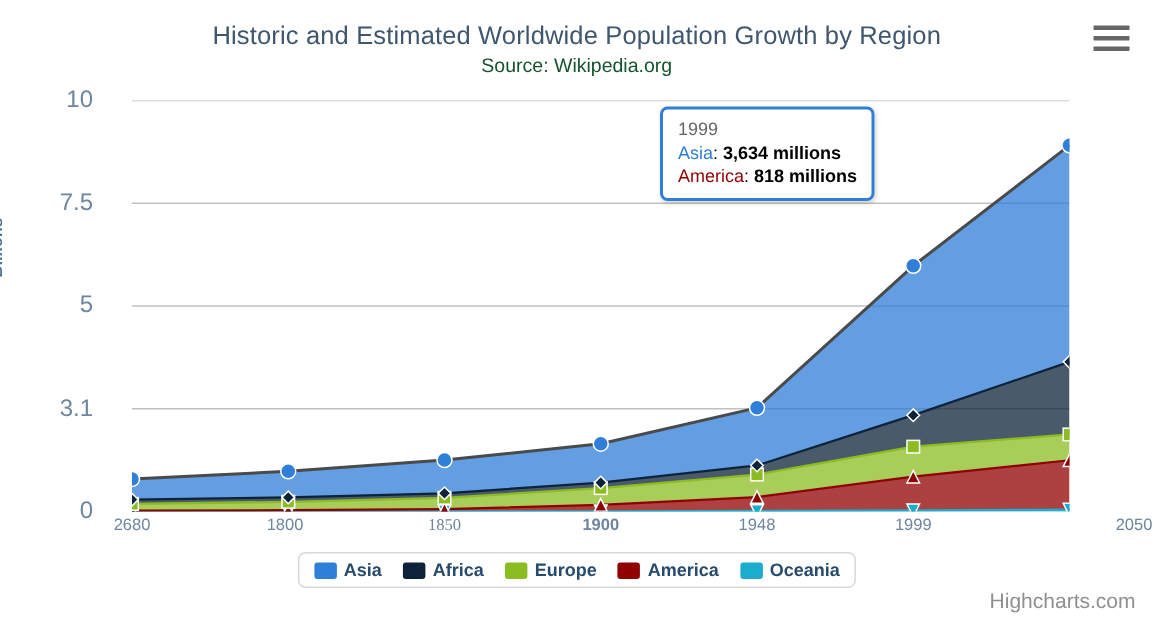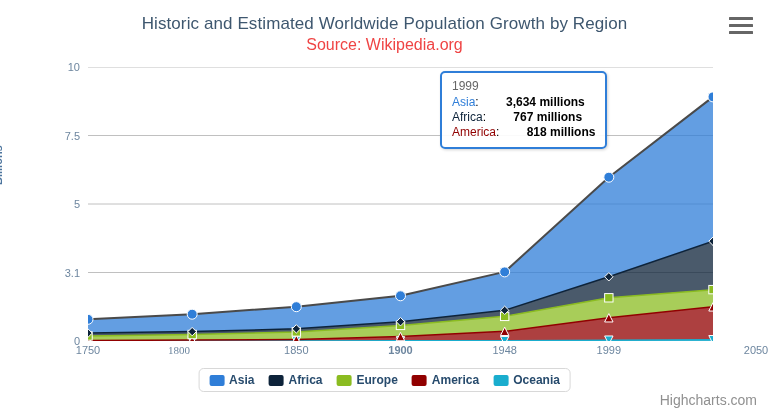"Source: Wikipedia.org" .chart-subtitle { color: #ef4444 -> #14532d; font-size: 16px -> 13px }
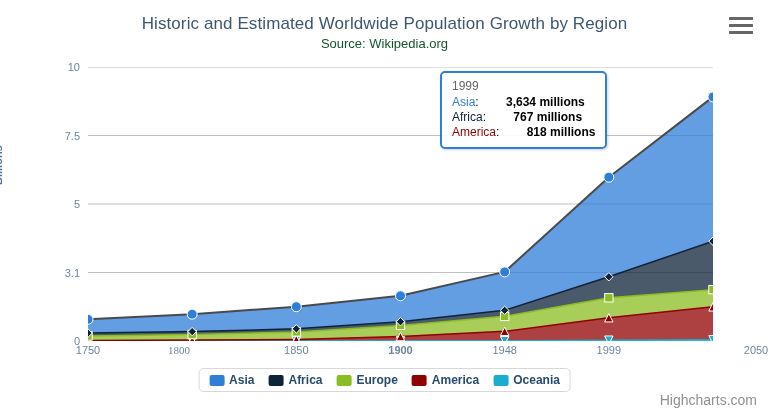"10" .y-label { font-size: 11px -> 16px; right: 0 -> 18px }
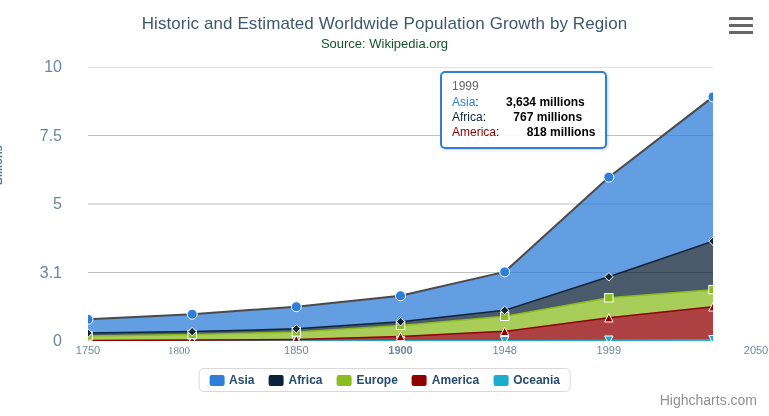"3,634 millions" .tooltip-value { margin-left: 24px -> none }
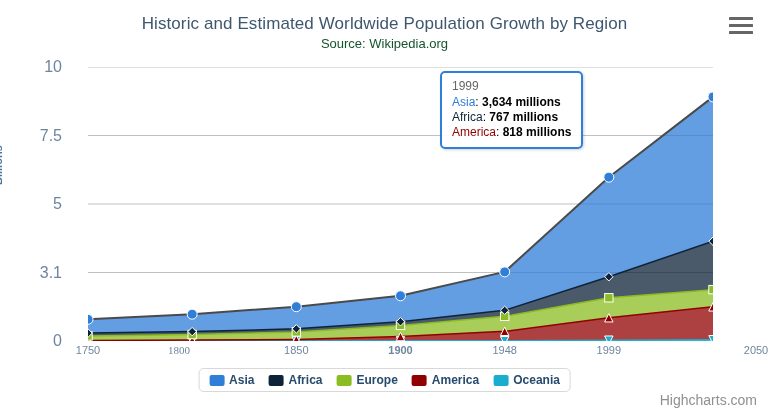"Africa: 767 millions" div.tooltip-row { html: <div><span>Africa</span><span>: </span><span>767 millions</span></div> -> none }
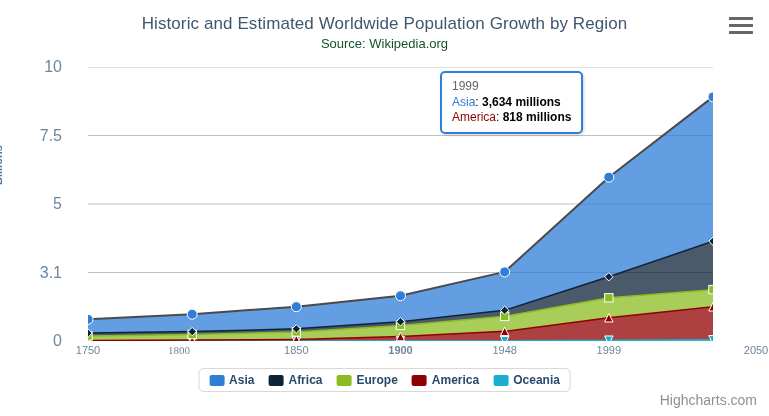"1750" div.x-label { text: 1750 -> 2680 }
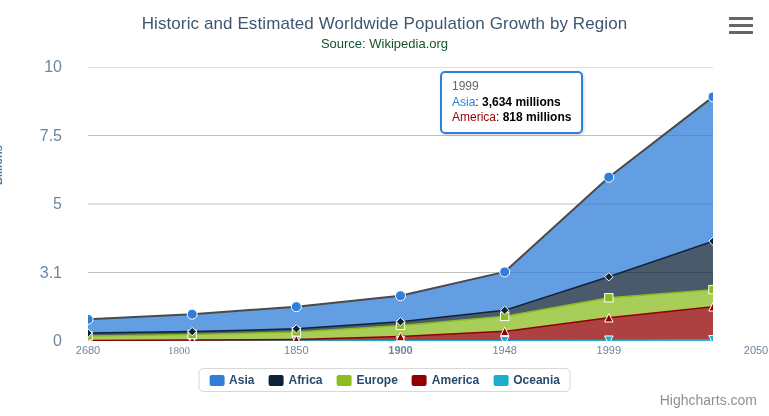"1800" div.x-label { font-family: Liberation Serif, serif -> none; left: 91px -> 102px }
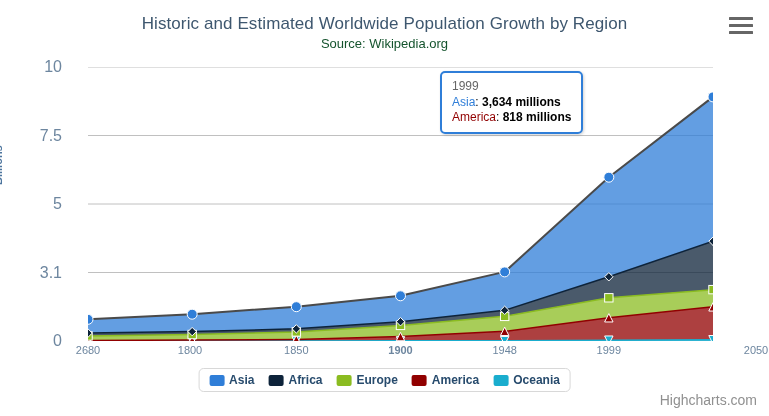"1850" div.x-label { font-family: none -> Liberation Serif, serif }
